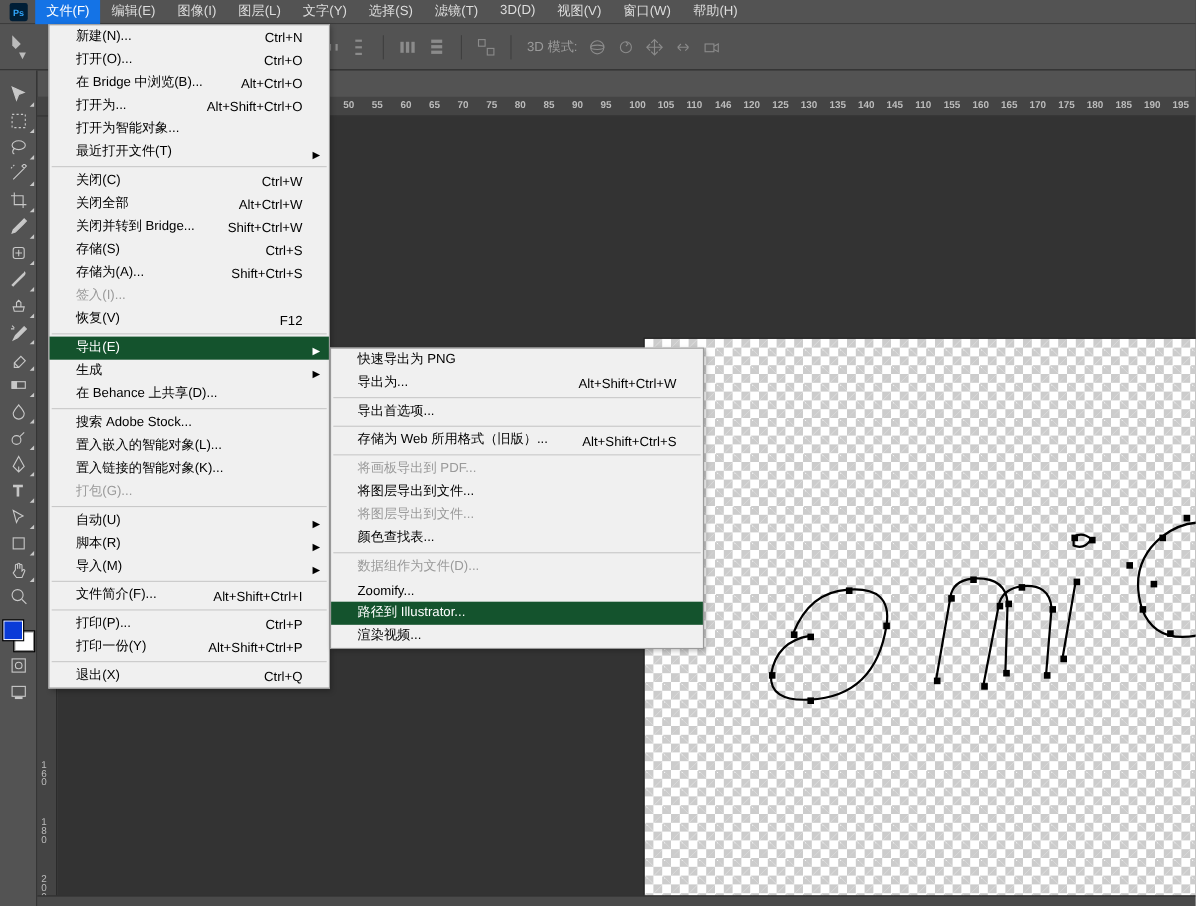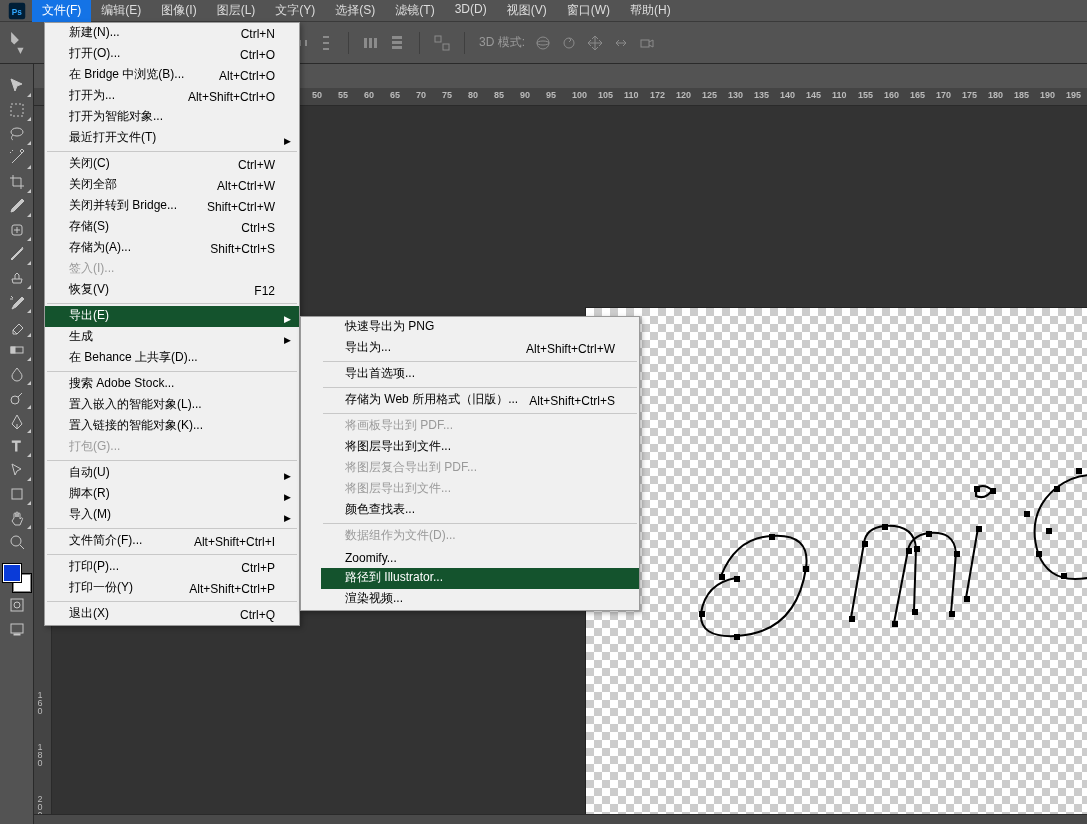"172" div.tick { text: 172 -> 146 }
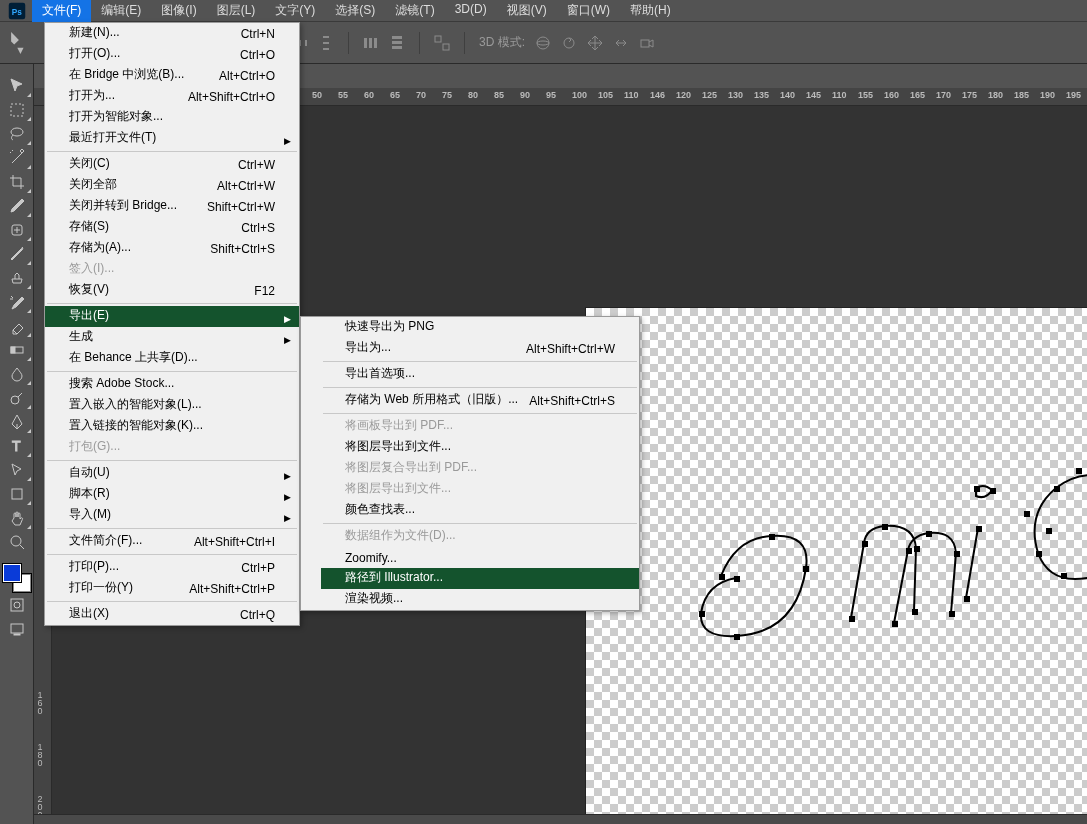"快速导出为 PNG" .dropdown.sub { padding-left: 20px -> none }
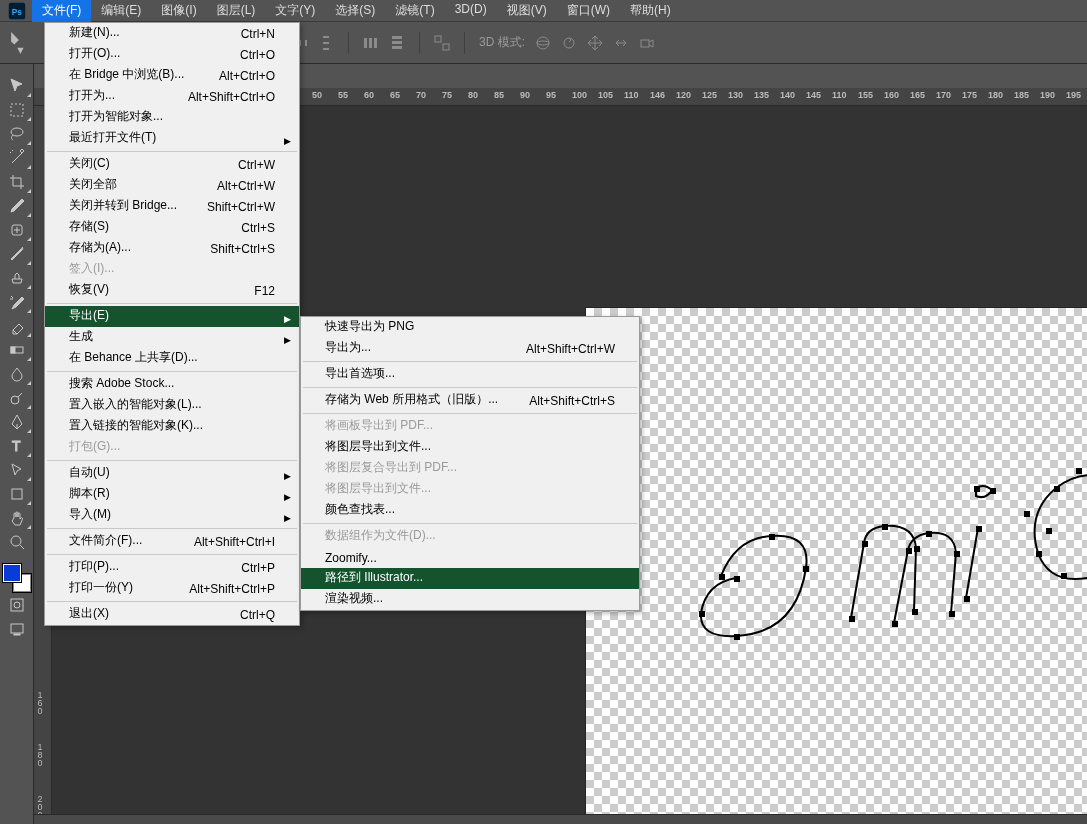"将图层复合导出到 PDF..." div.row { html: <div> <span>将图层复合导出到 PDF...</span> </div> -> none }
